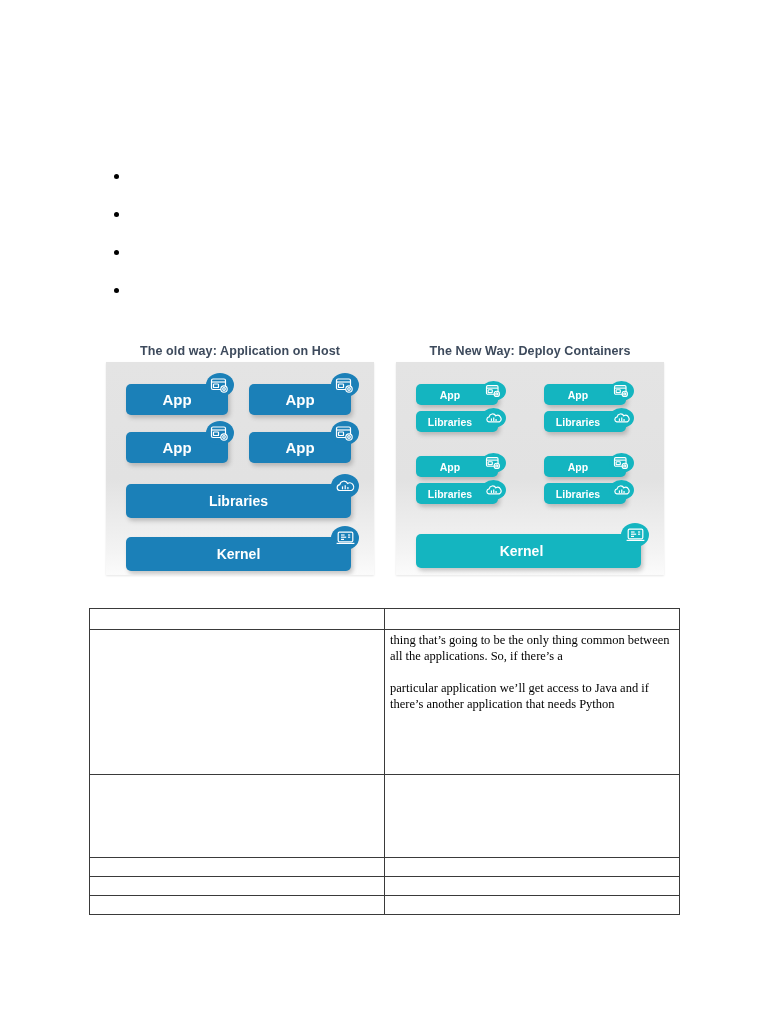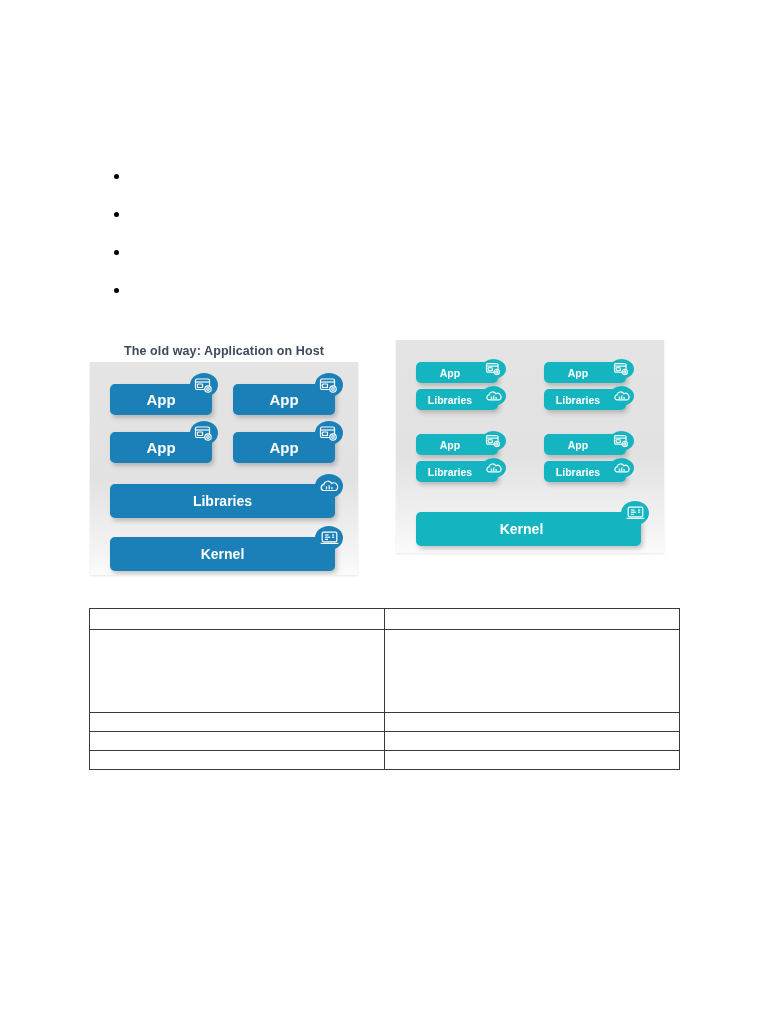"The old way: Application on" .diagram.old { left: 90px -> 106px }
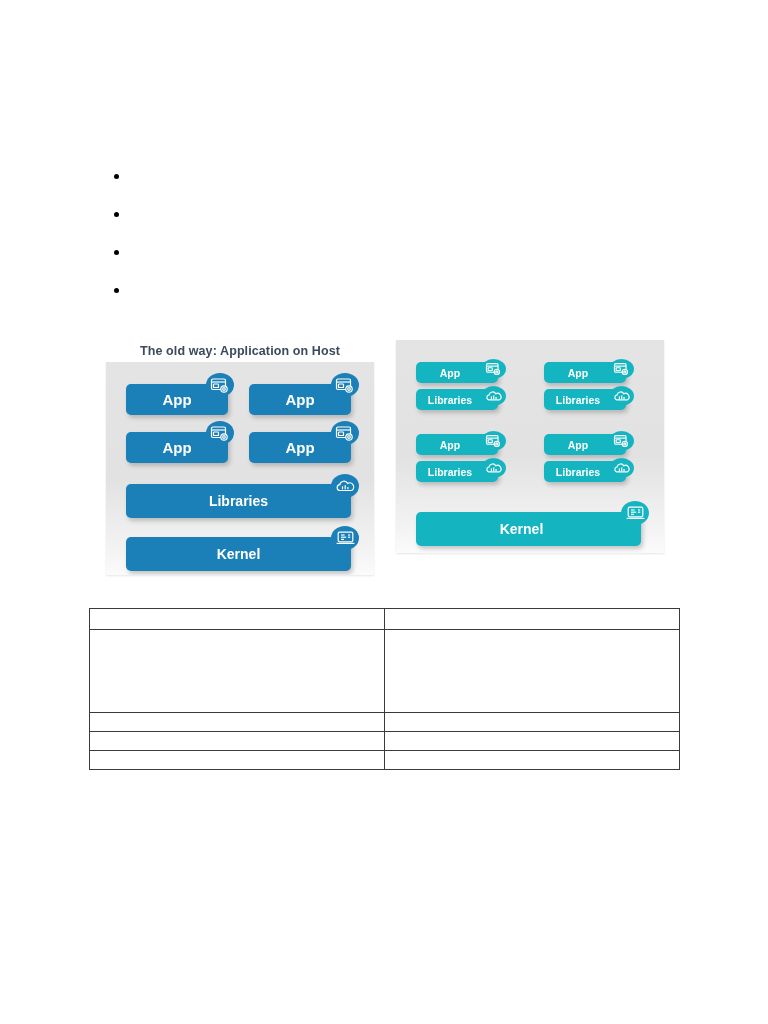"The New Way: Deploy Containers" div.diagram-title { html: none -> <div>The New Way: Deploy Containers</div> }
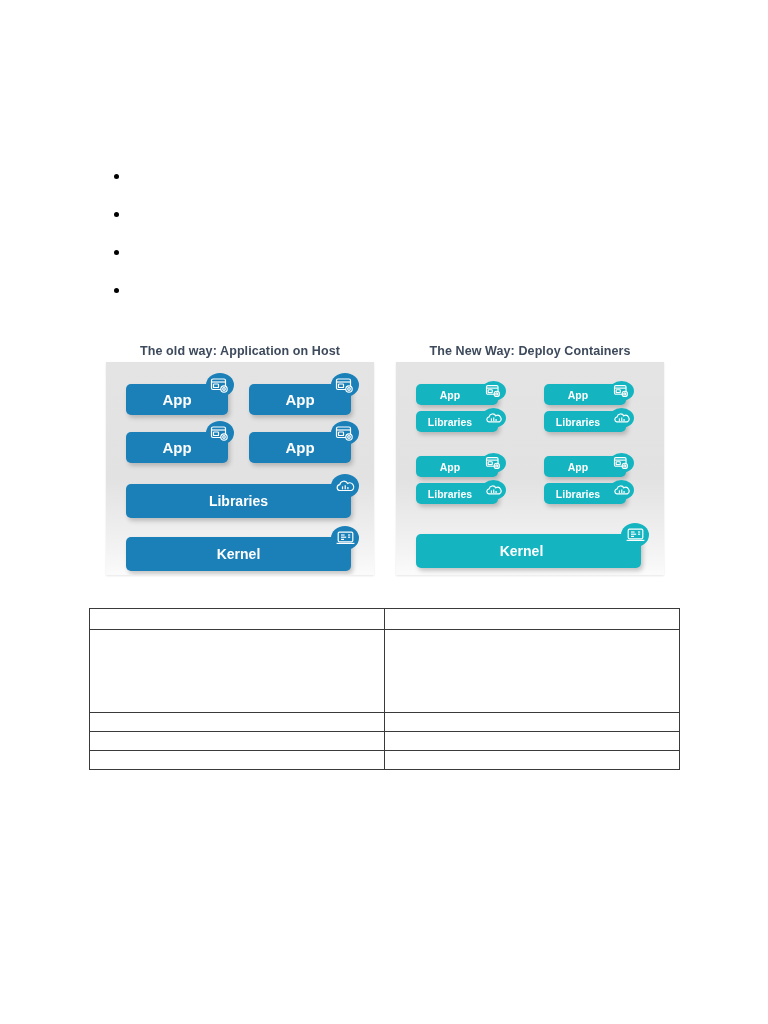"thing that’s going to be" tr.row-1 { html: none -> <tr> <td></td> <td> <p>thing that’s going to be the only thing common between all the applications. So, if there’s a</p> <p>particular application we’ll get access to Java and if there’s another application that needs Python</p> </td> </tr> }
